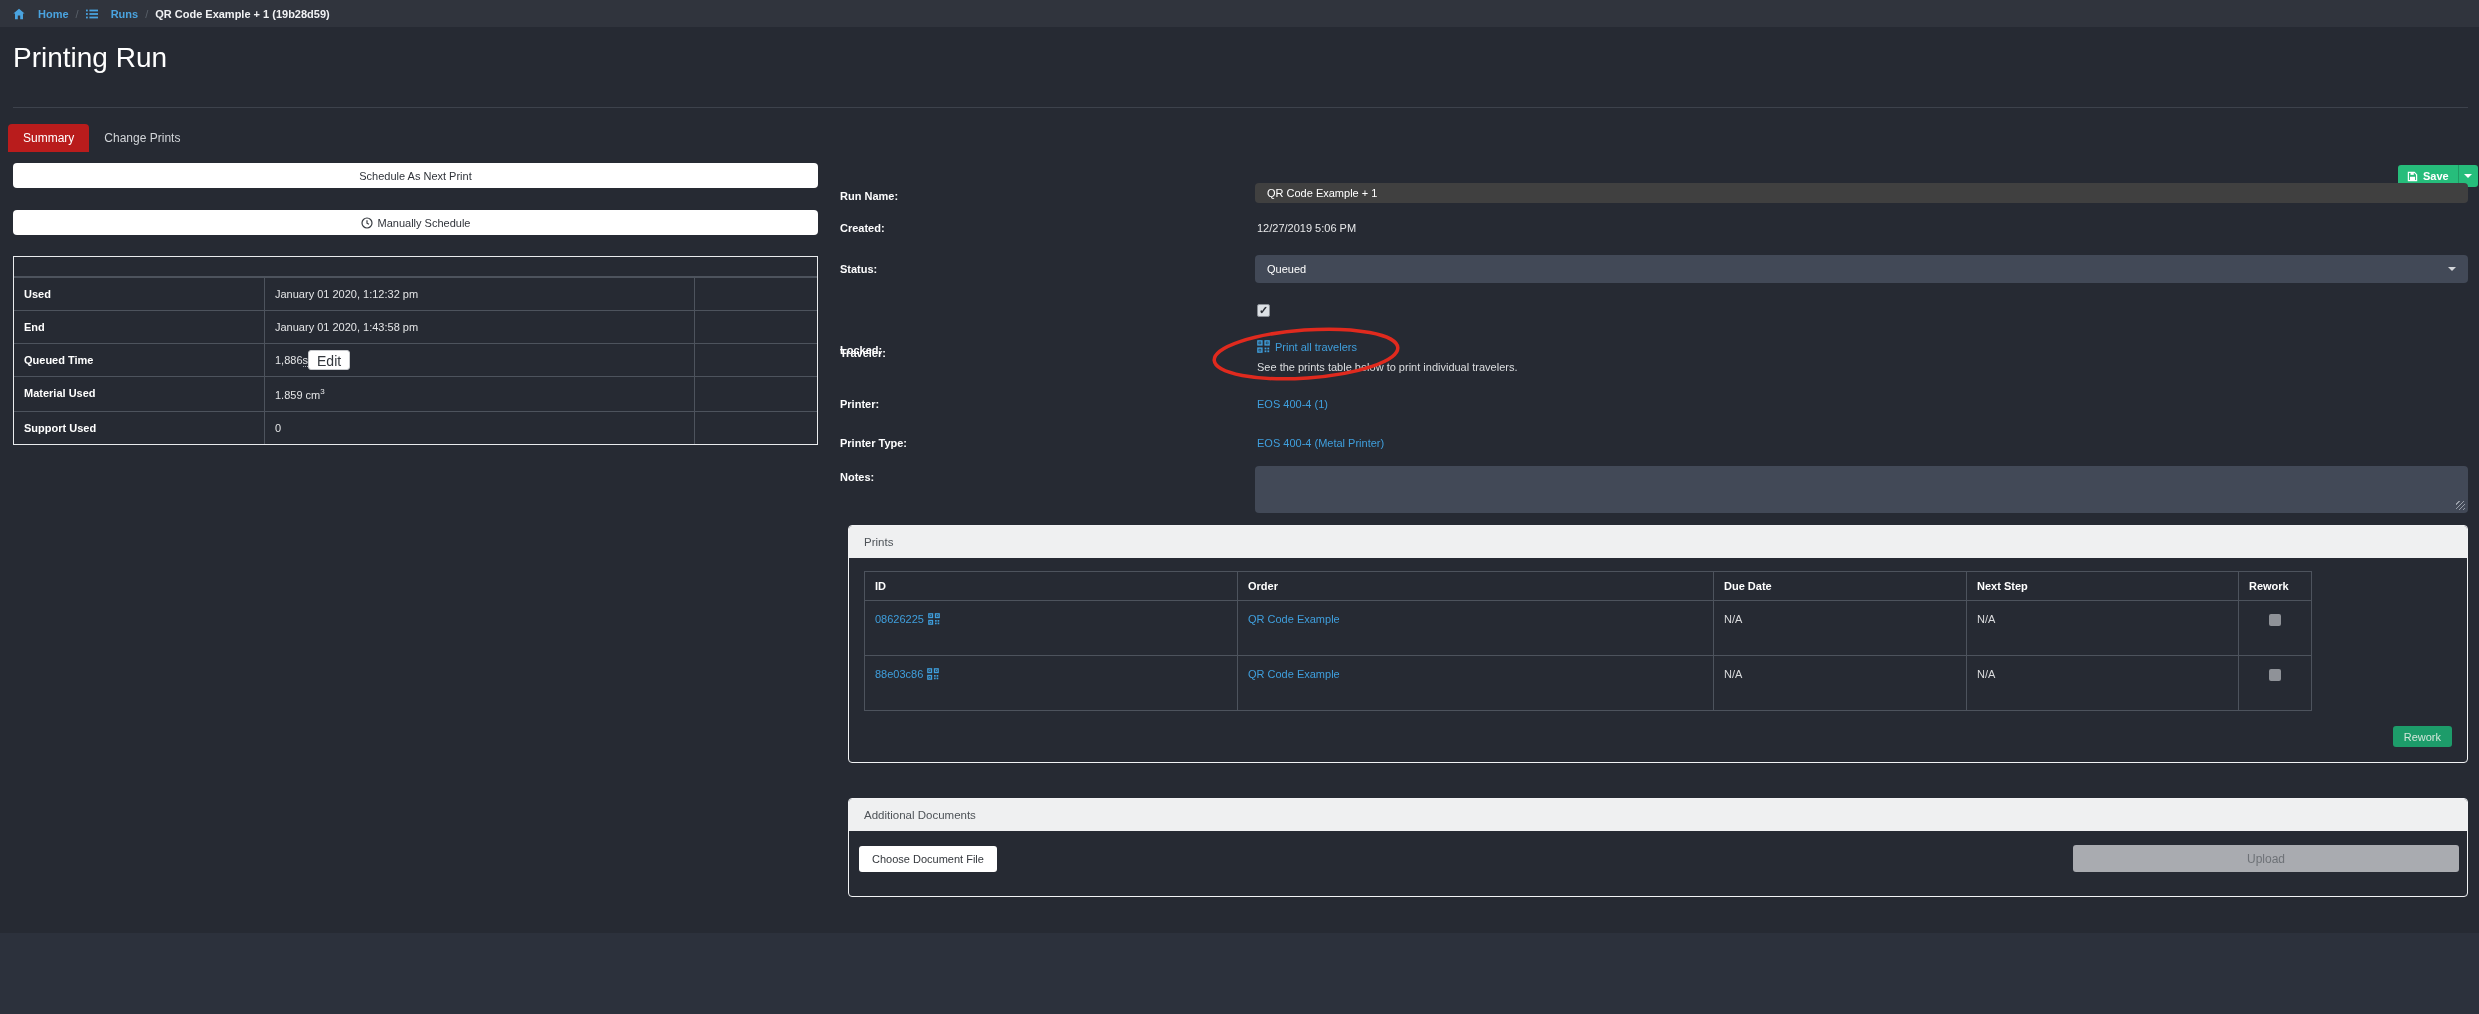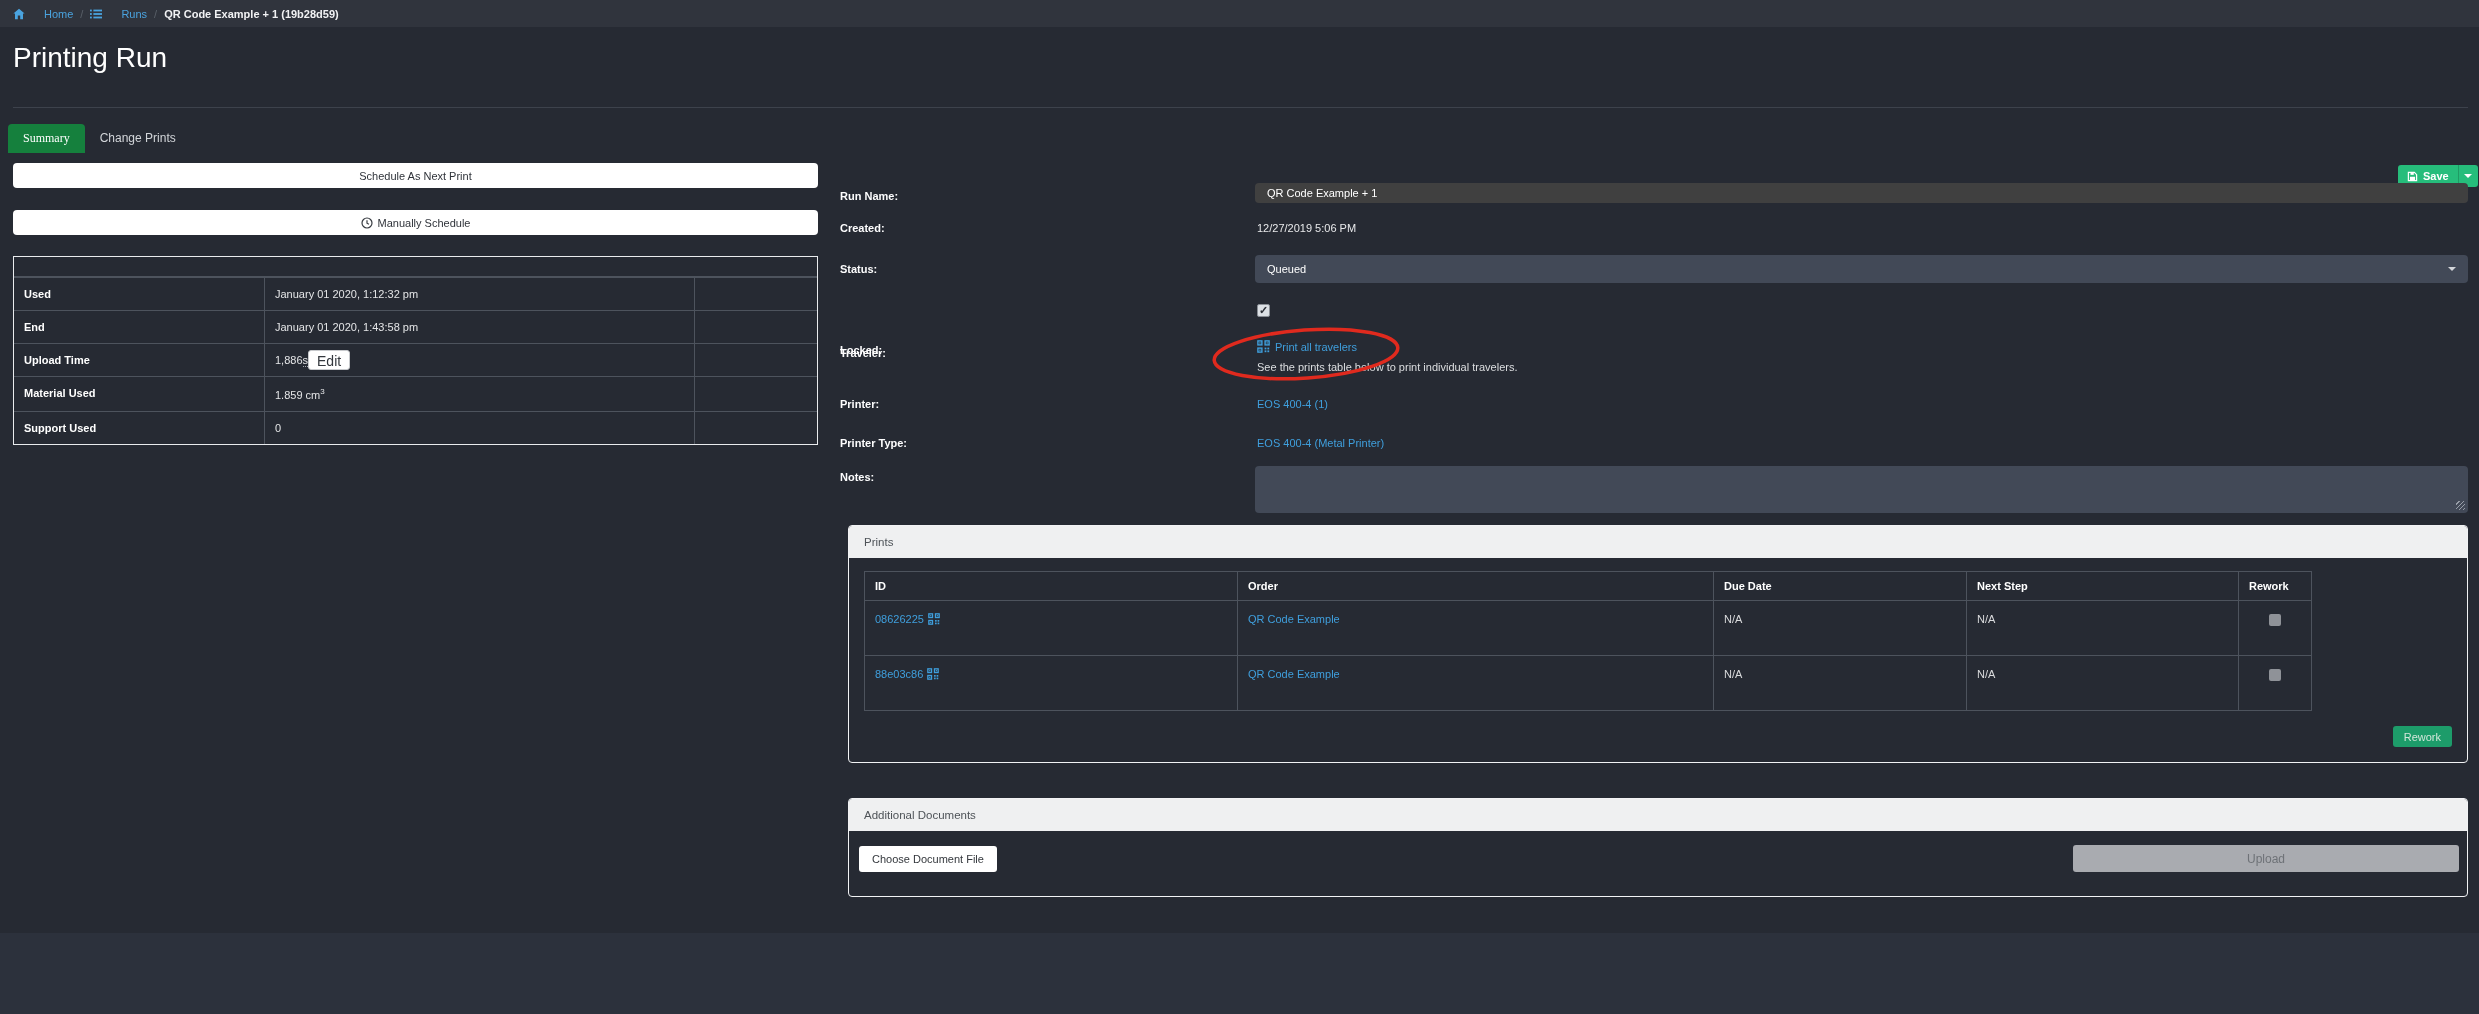"Home" .crumb-link { font-weight: none -> bold; gap: 19px -> 13px }
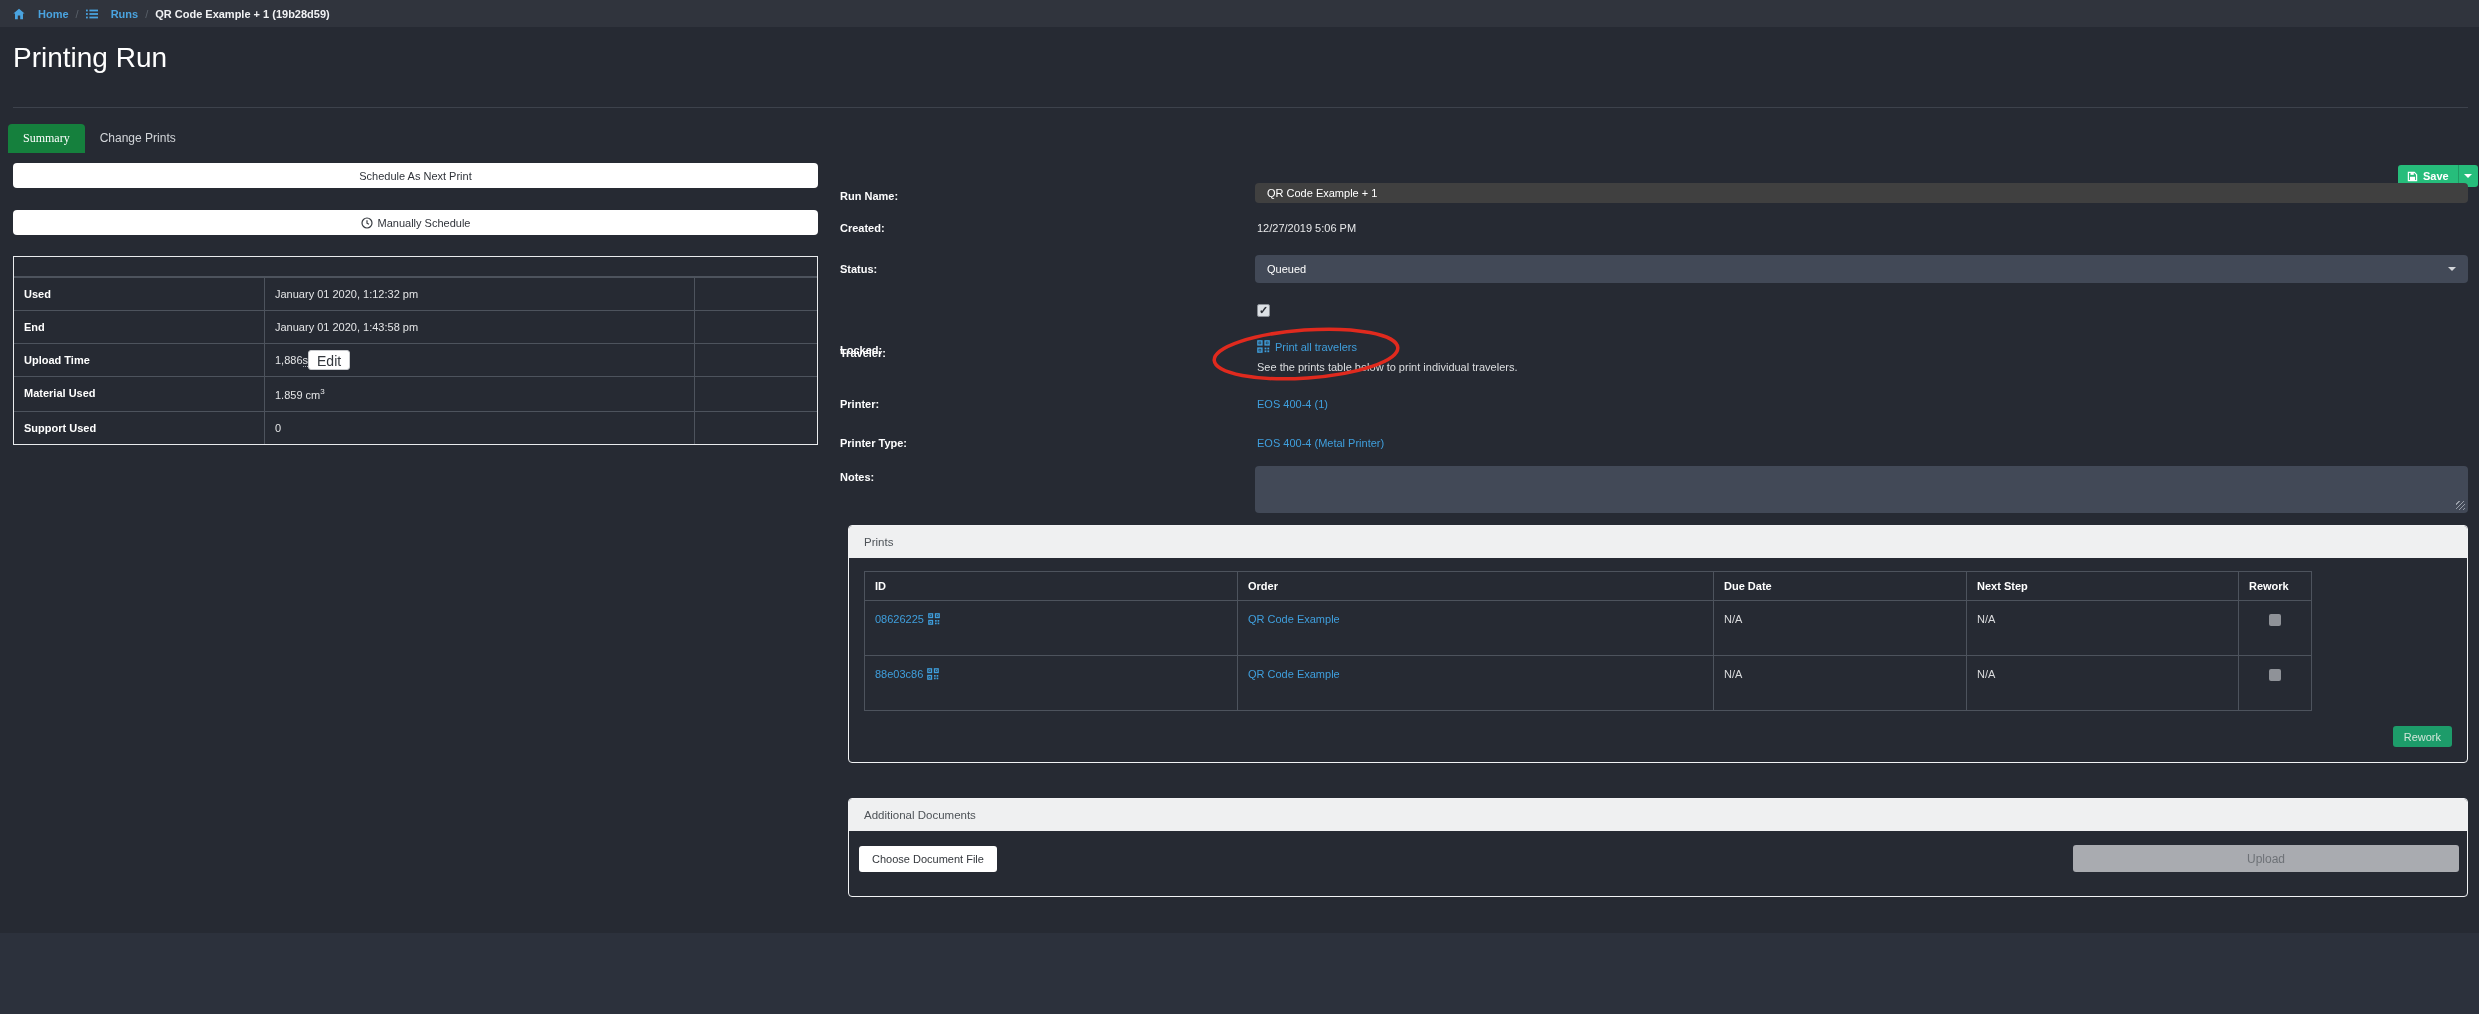"Summary" .tab.active { background: #15803d -> #b91c1c; font-family: Liberation Serif, serif -> none }
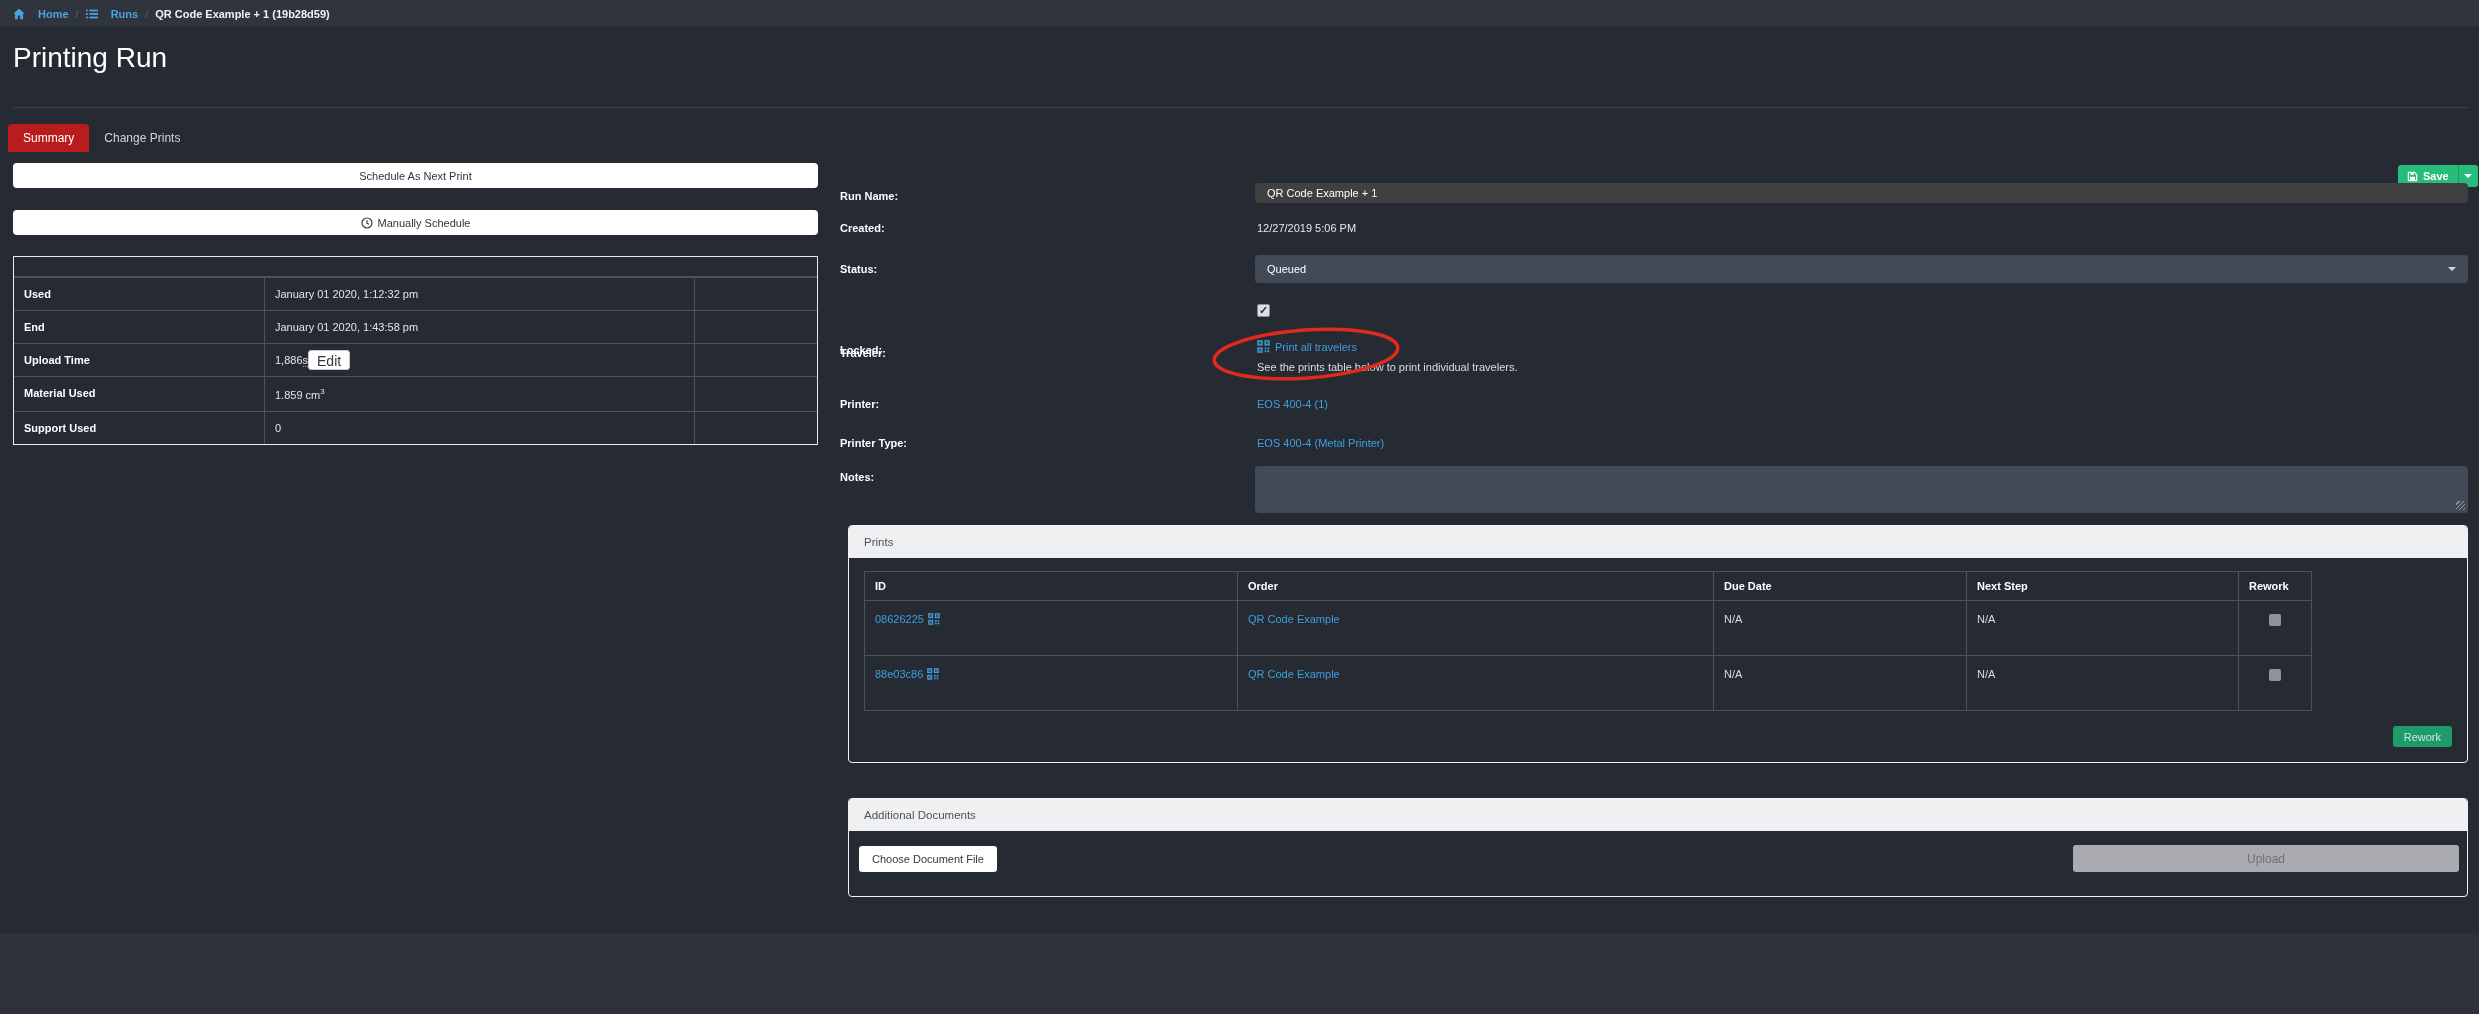"Upload Time" div.et-cell { text: Upload -> Queued }
